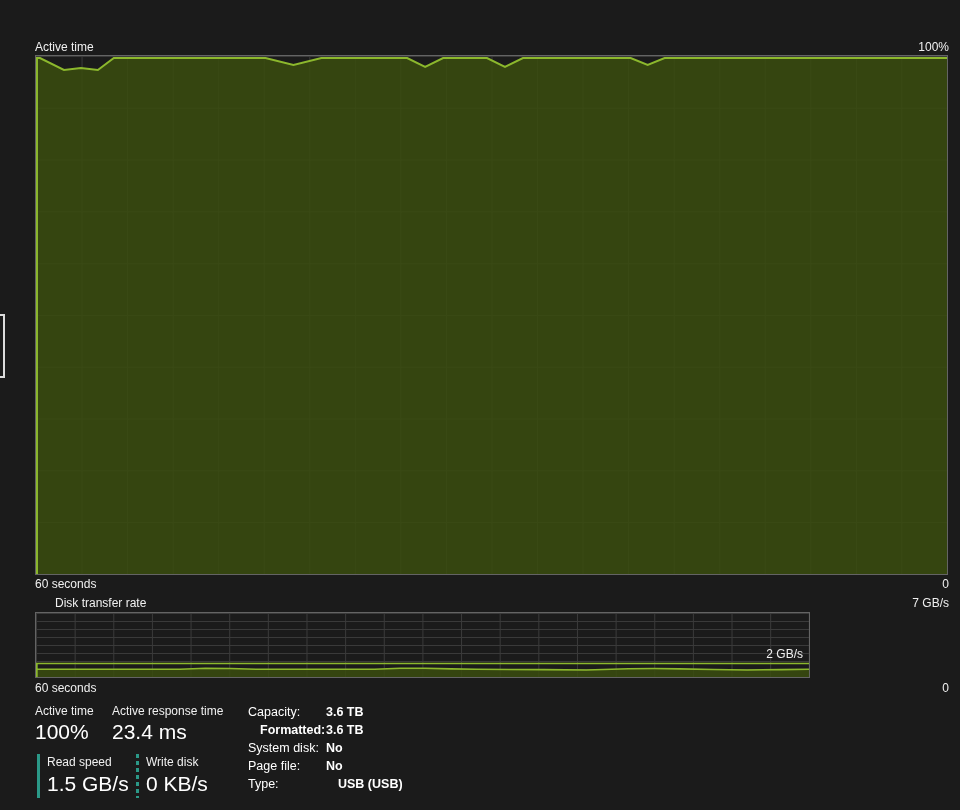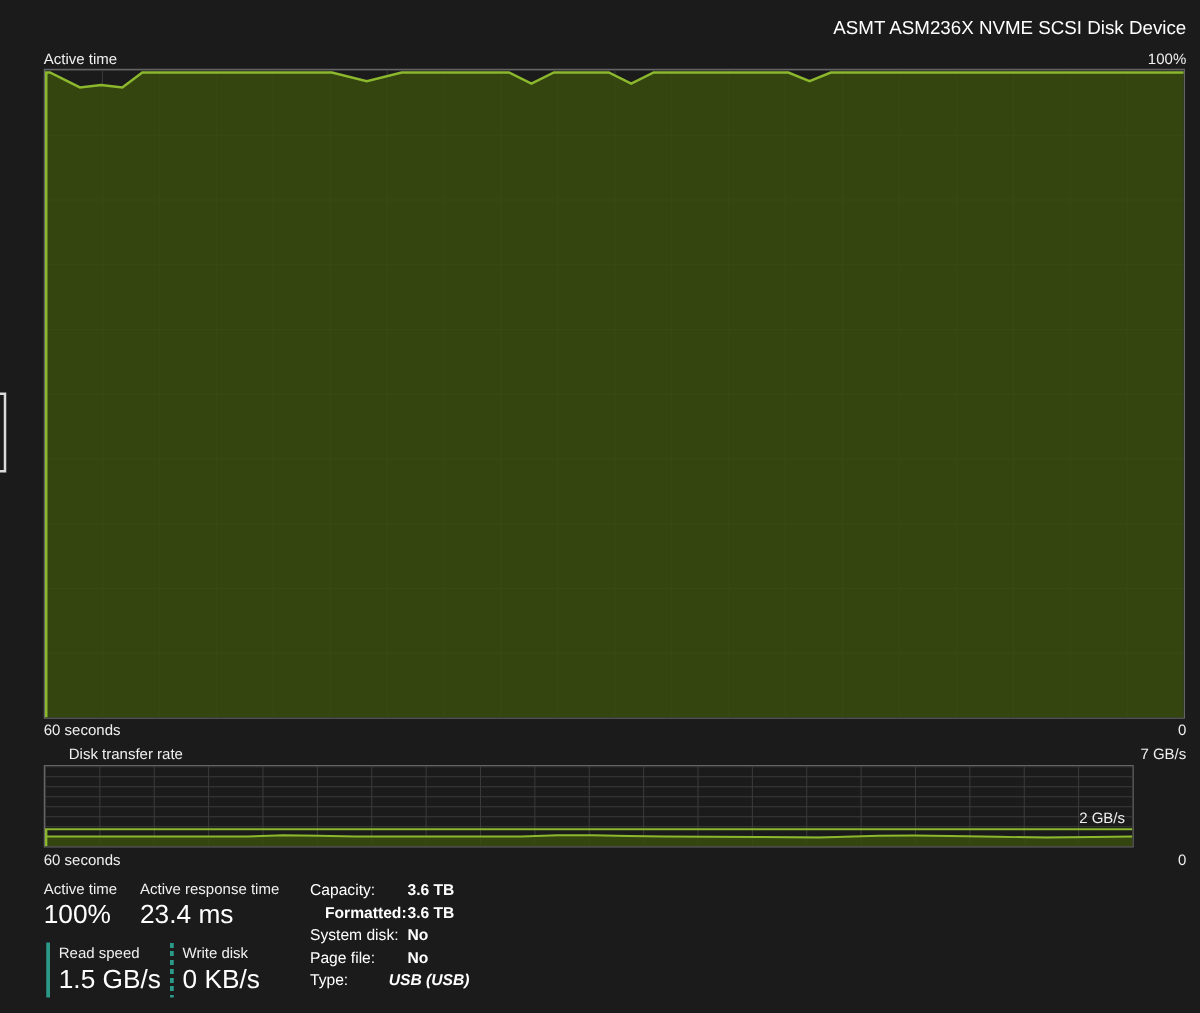"ASMT ASM236X NVME SCSI Disk" div.abs { html: <div>ASMT ASM236X NVME SCSI Disk Device</div> -> none }
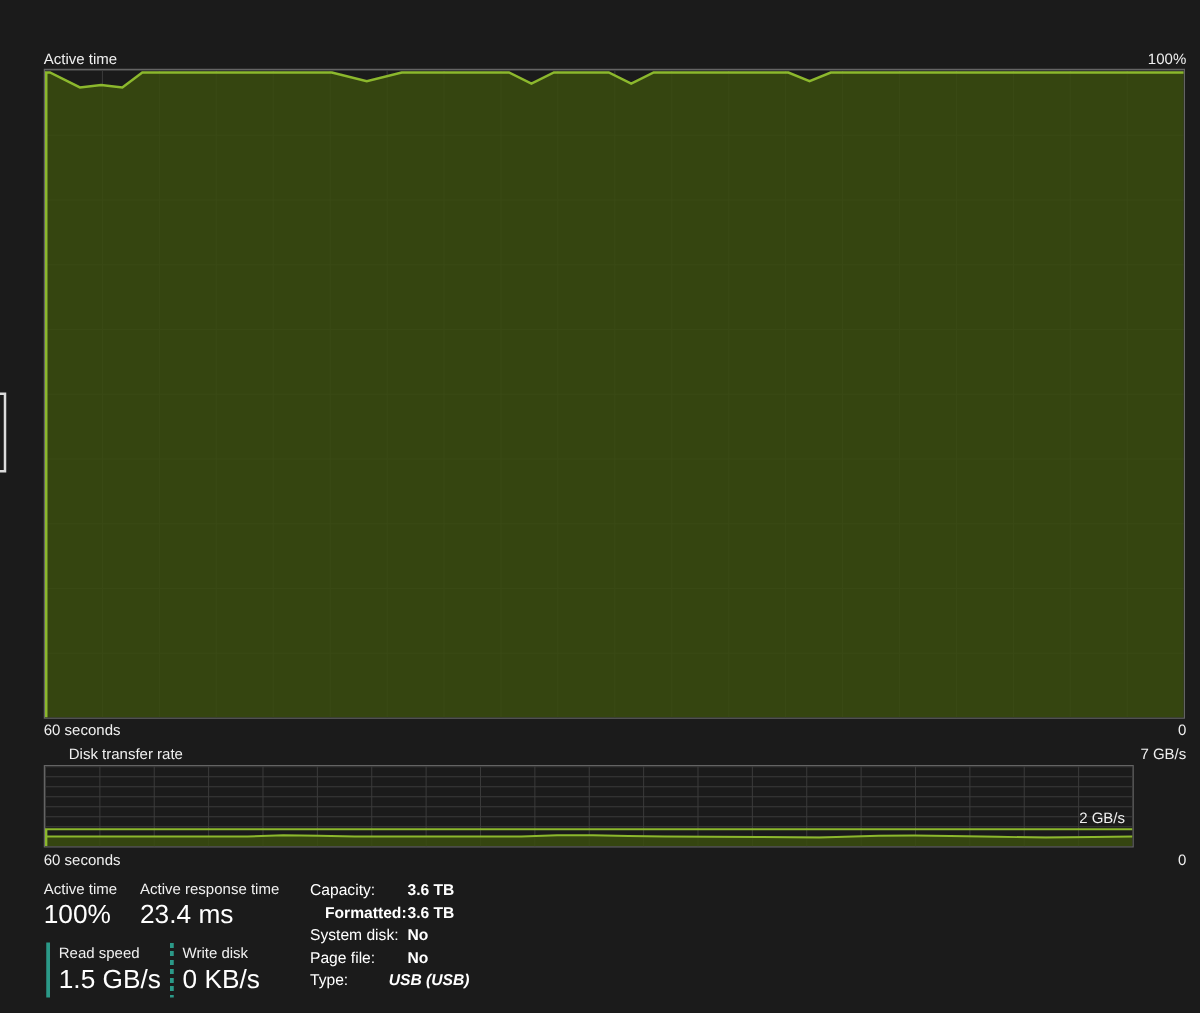"2 GB/s" #chart-transfer { width: 872px -> 775px }
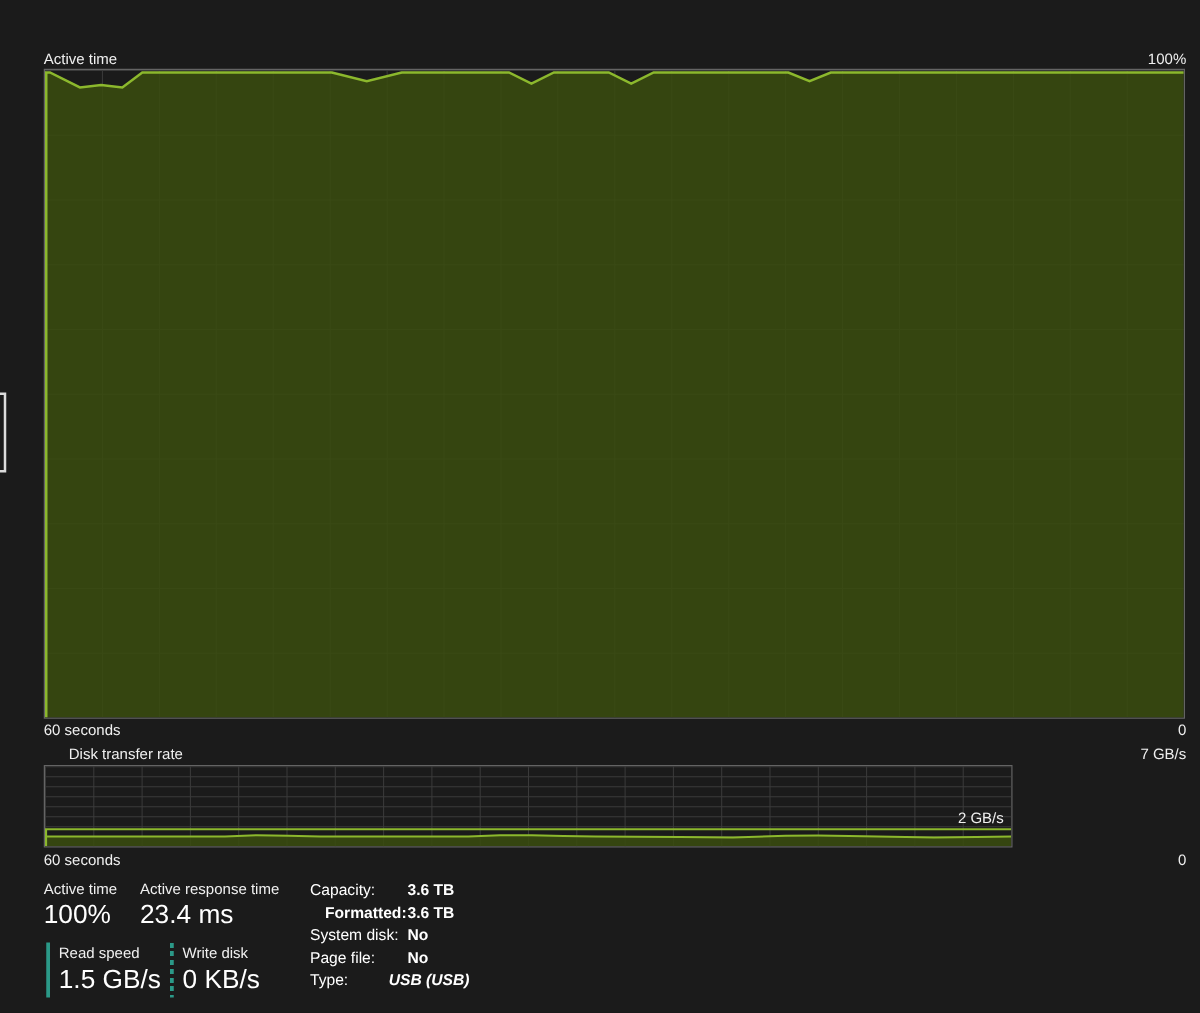"USB (USB)" div.abs { font-style: italic -> none; left: 311px -> 338px }
